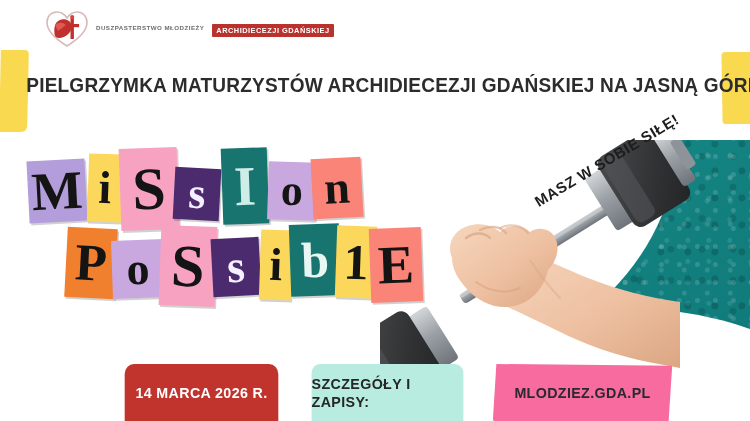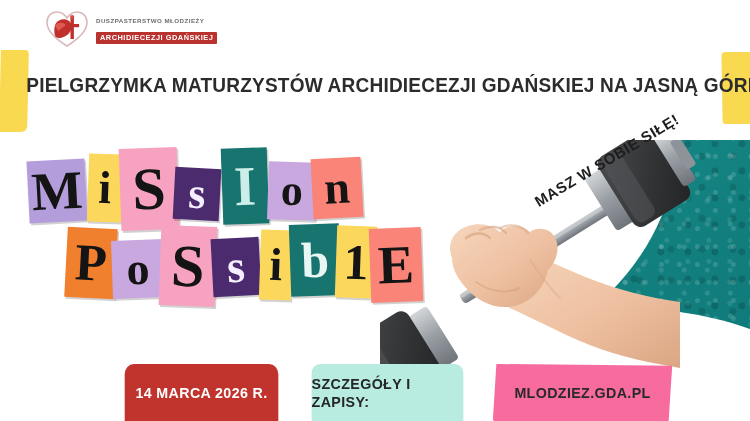"ARCHIDIECEZJI GDAŃSKIEJ" .logo-text { flex-direction: column -> row }
